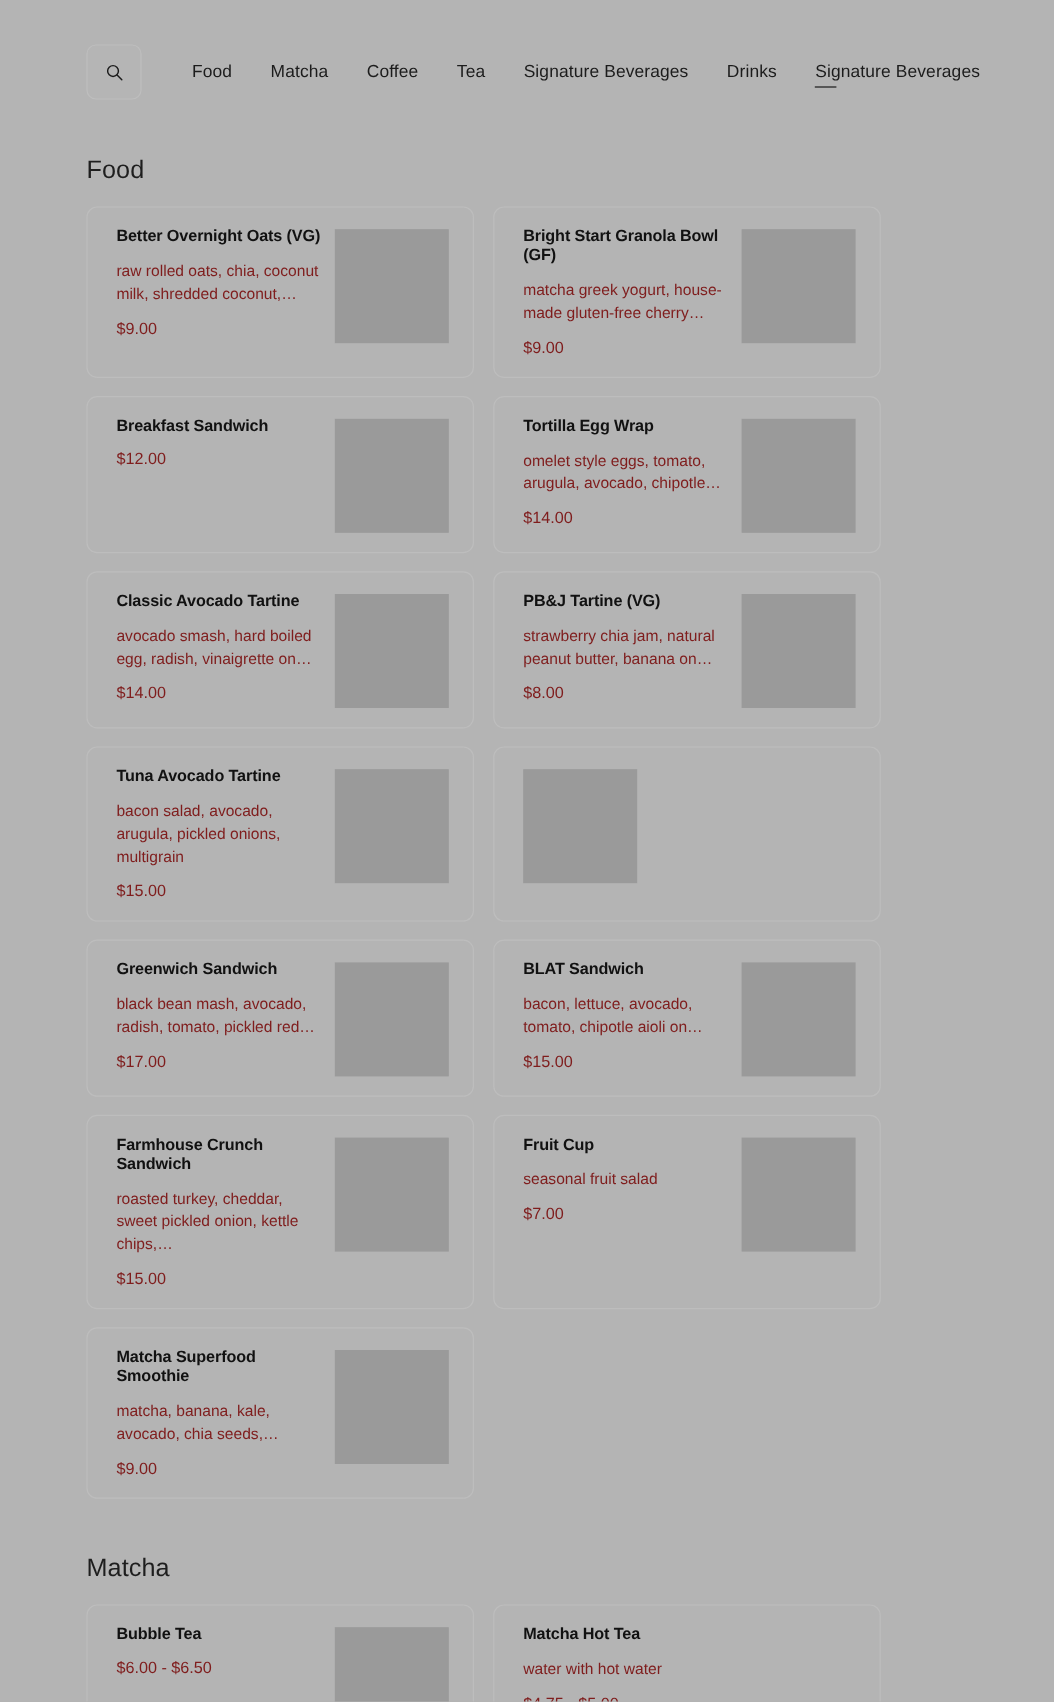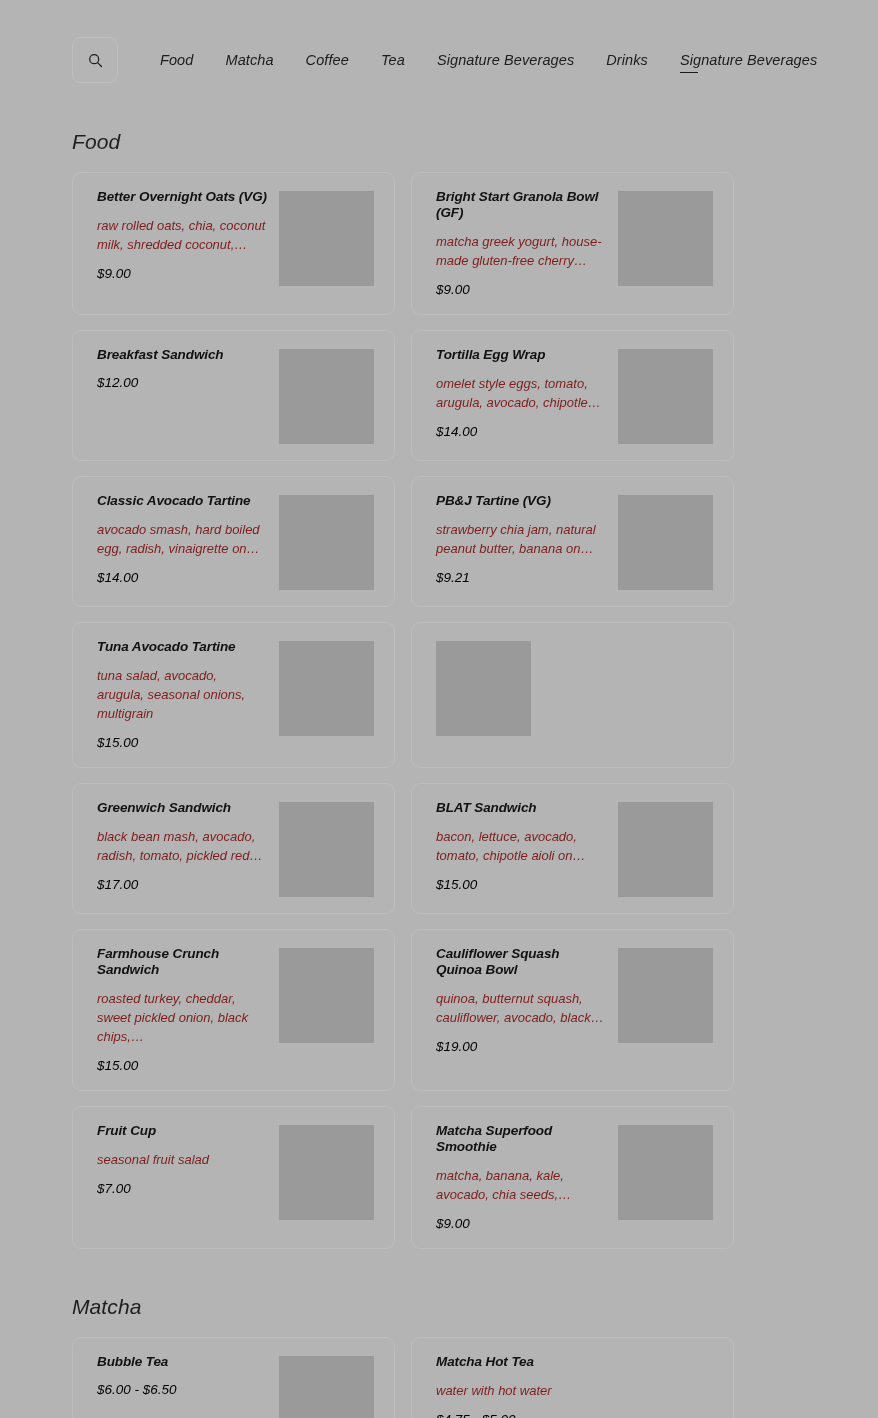"Food" .page { font-style: italic -> none }
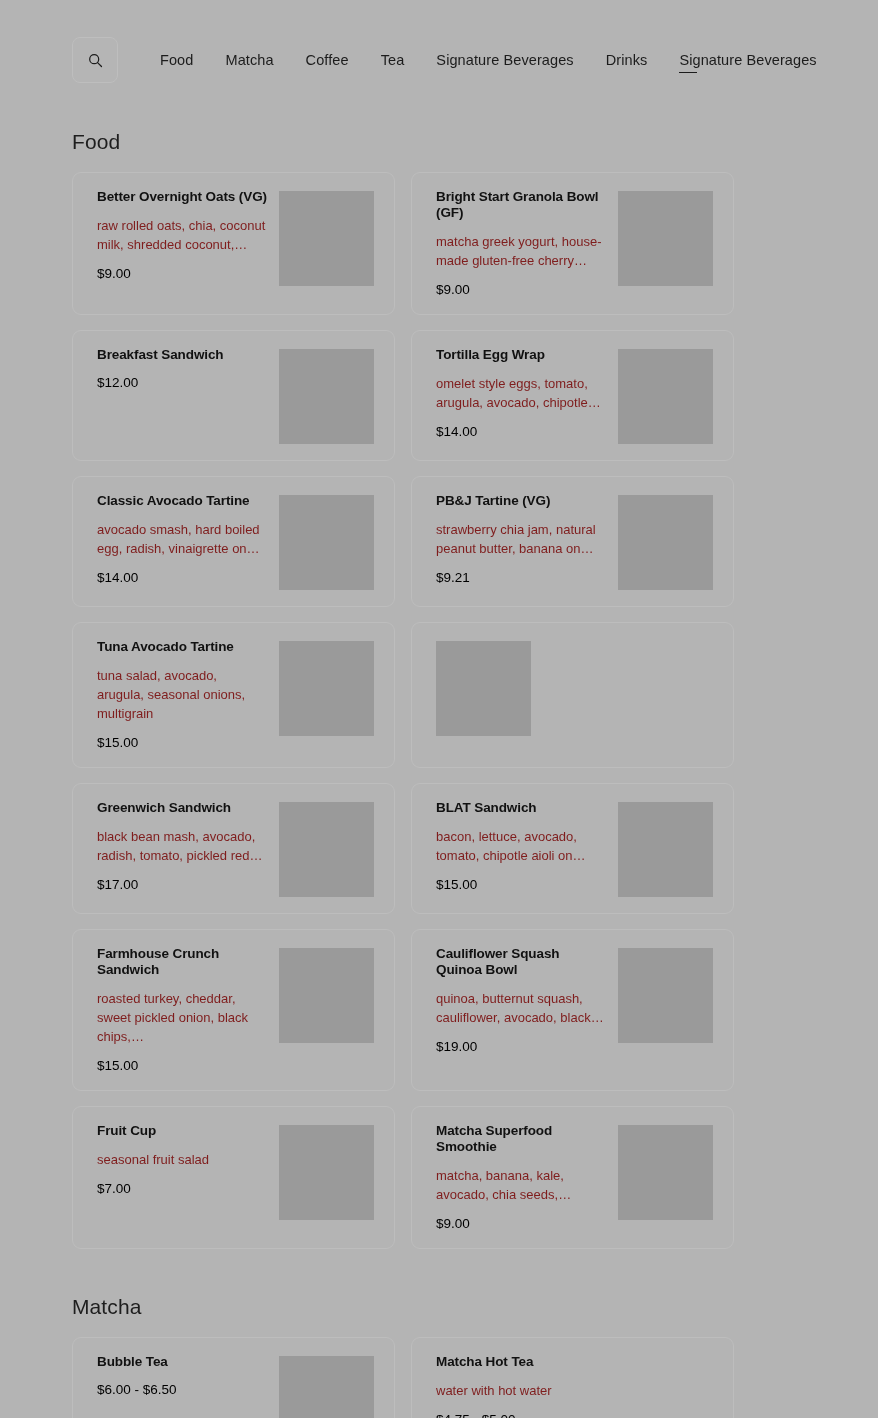"$9.00" .card-price { color: #000000 -> #7f1d1d }
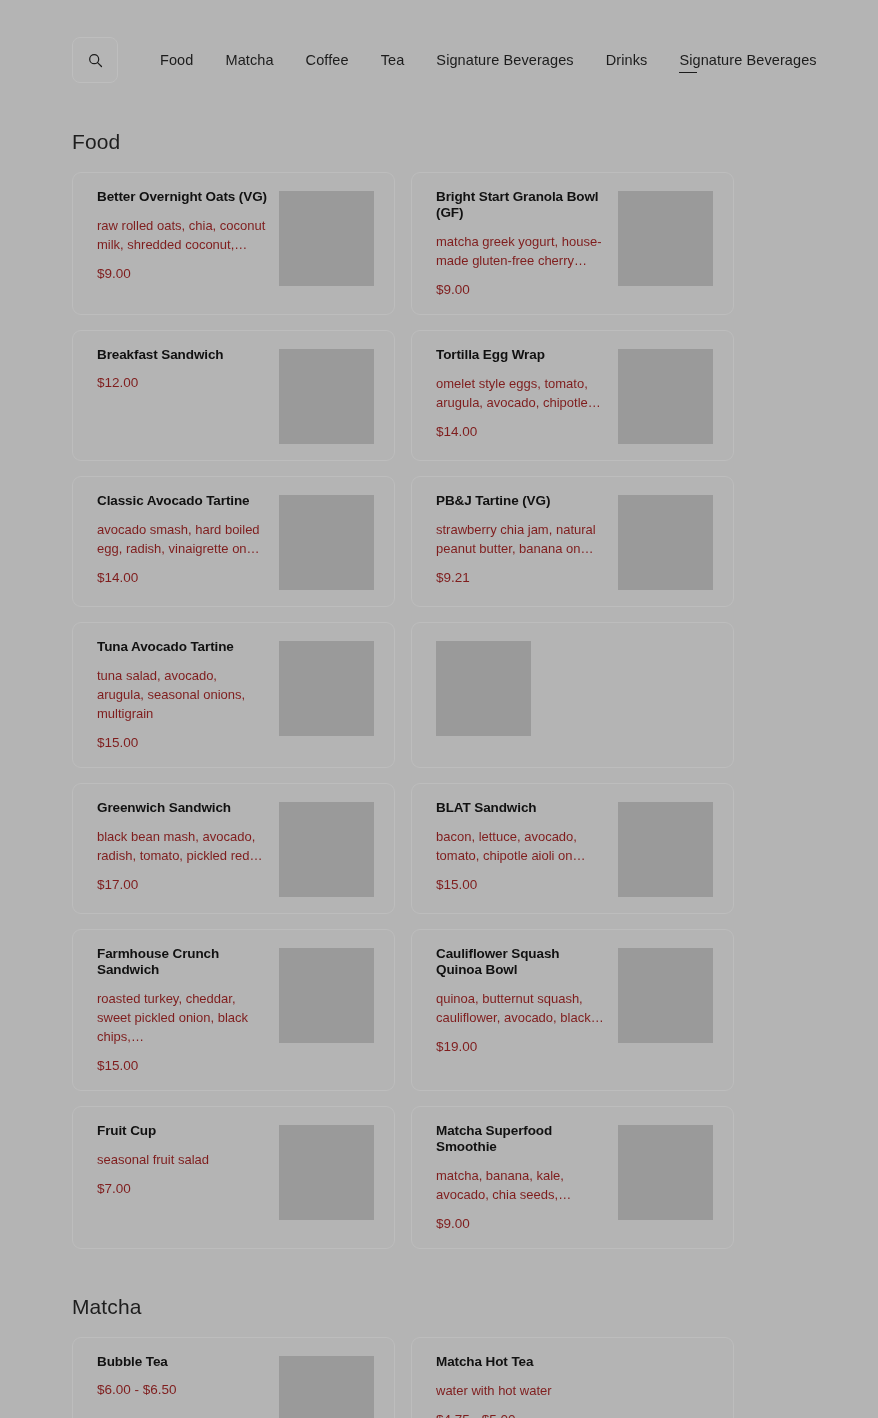"$9.21" div.card-price { text: $9.21 -> $8.00 }
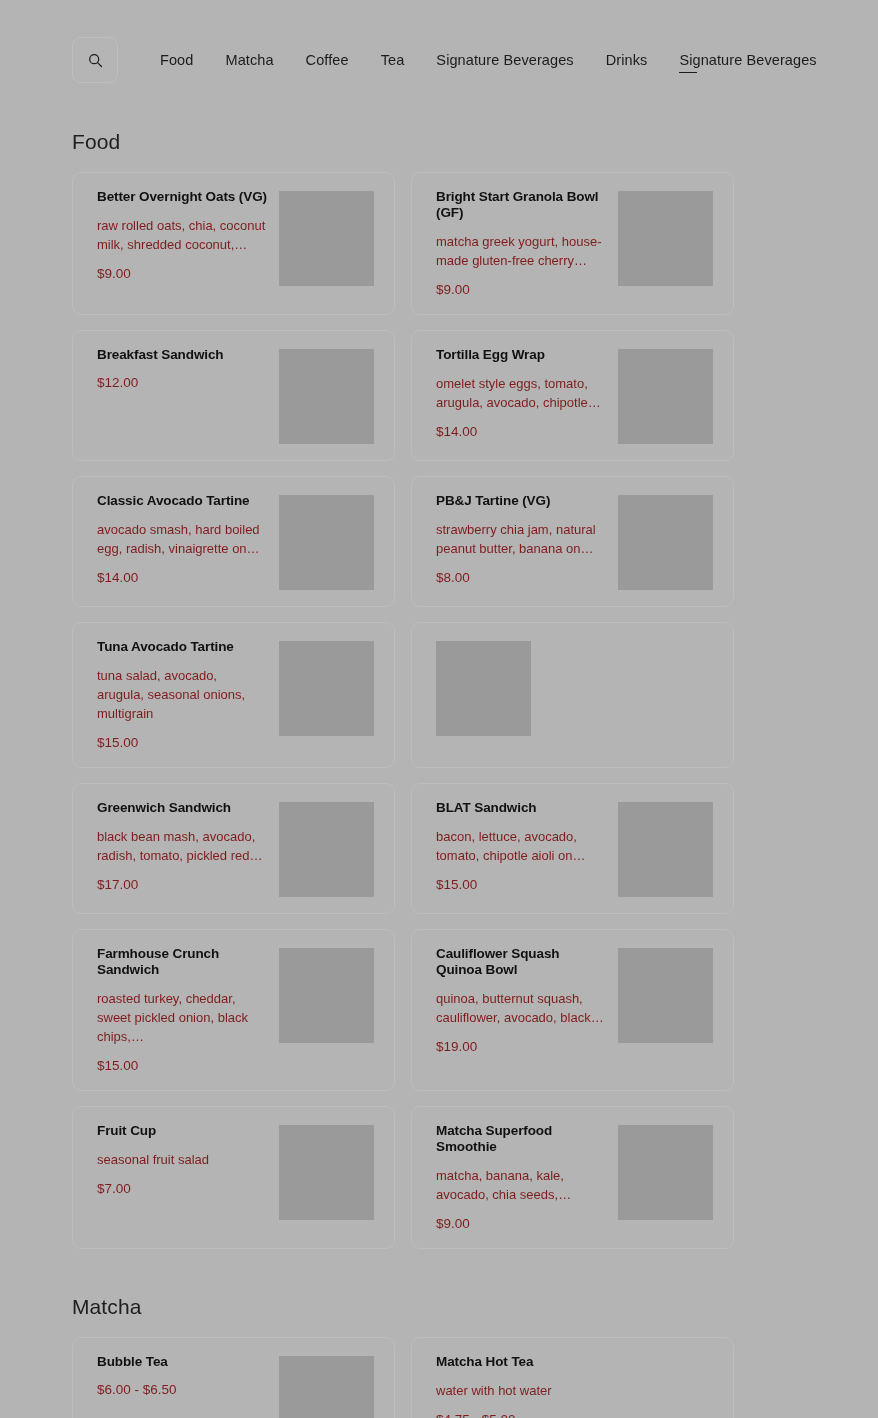"tuna salad, avocado, arugula, seasonal" div.card-desc { text: tuna salad, avocado, arugula, seasonal -> bacon salad, avocado, arugula, pickled }
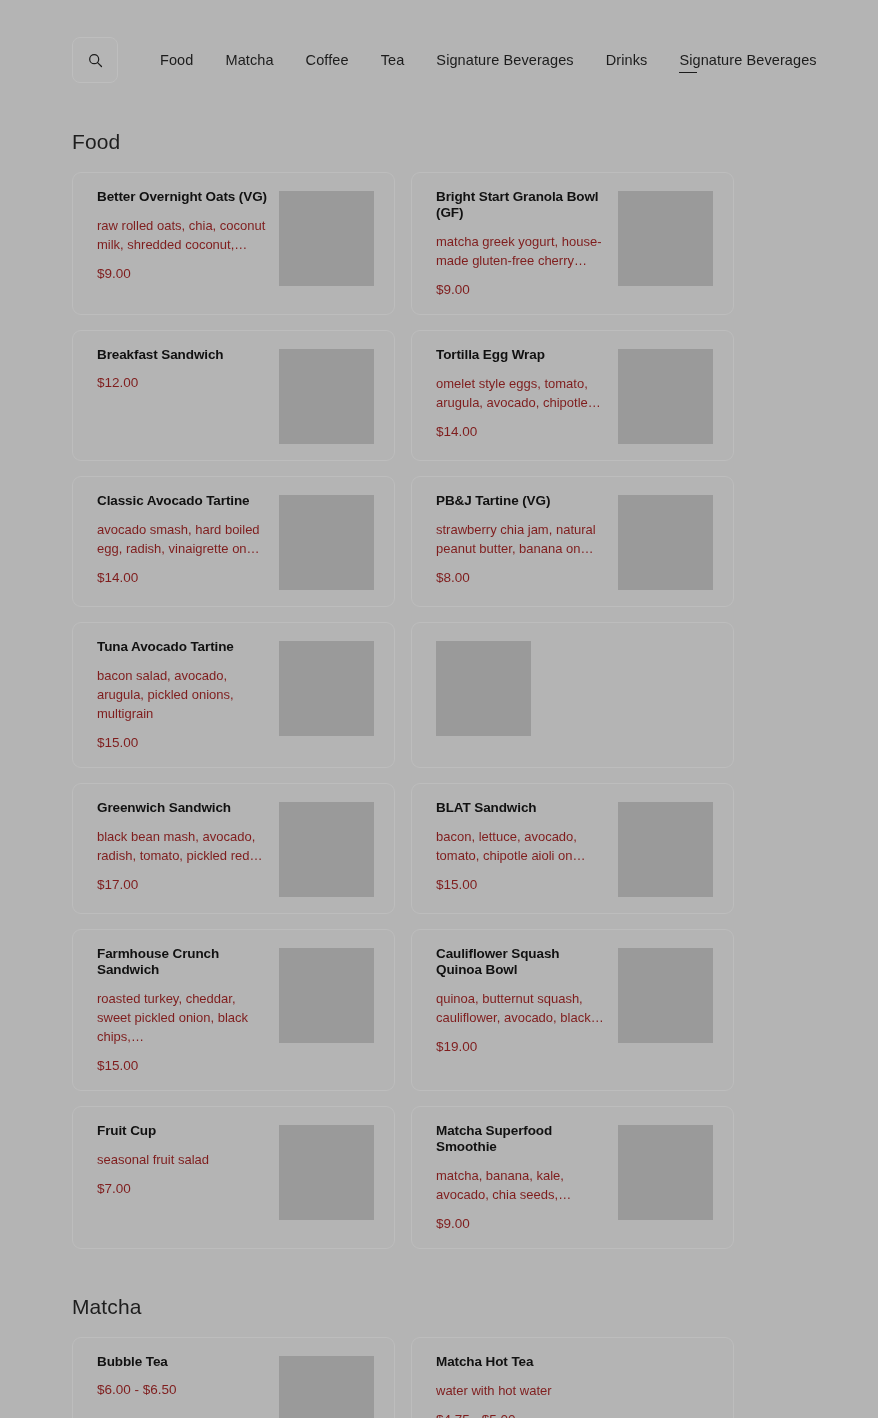"Cauliflower Squash Quinoa Bowl" div.card { html: <div> <div> <div>Cauliflower Squash Quinoa Bowl</div> <div>quinoa, butternut squash, cauliflower, avocado, black…</div> <div>$19.00</div> </div> <div></div> </div> -> none }
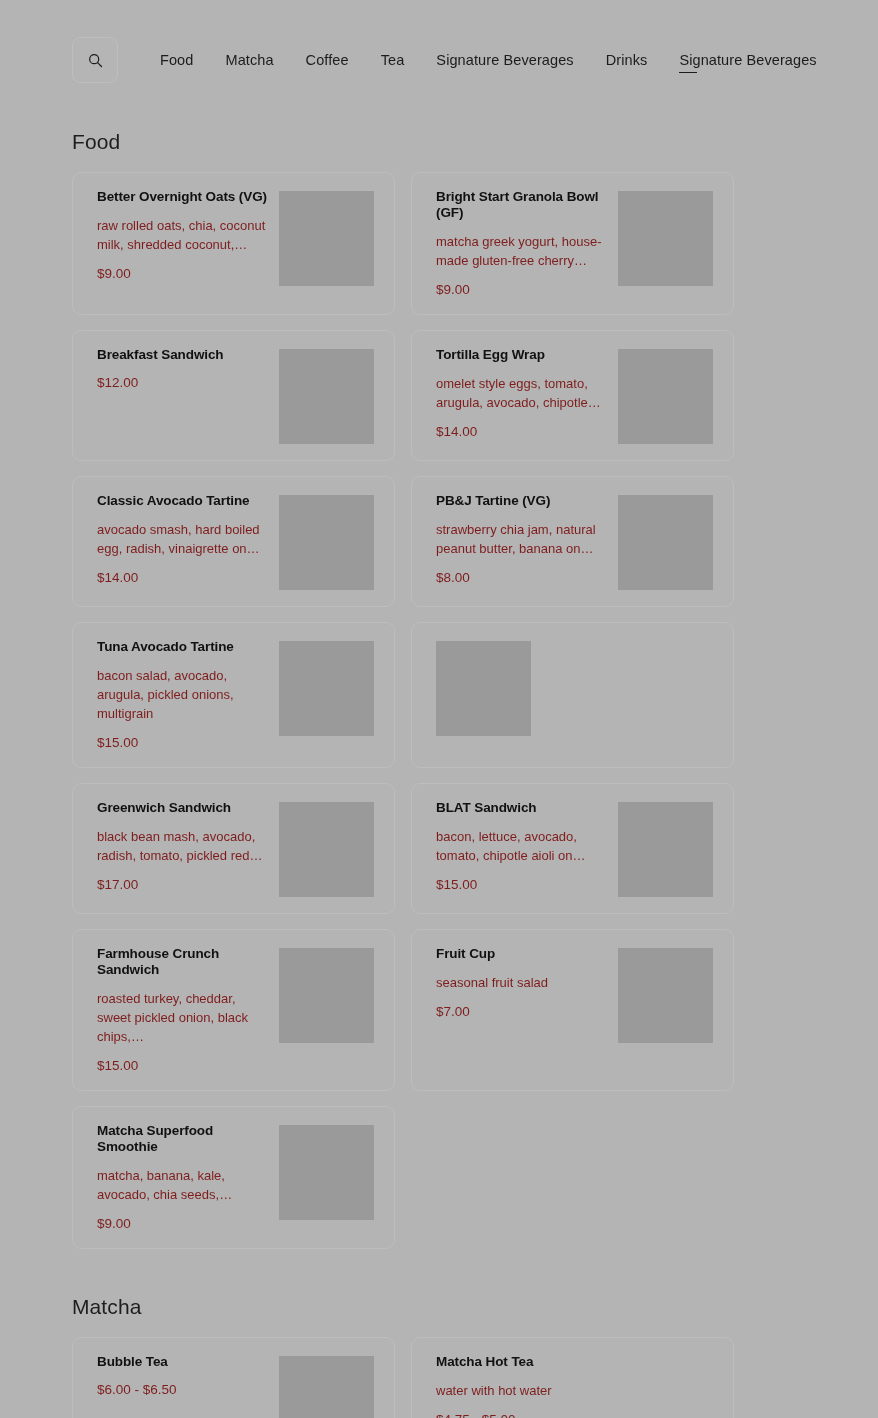"roasted turkey, cheddar, sweet pickled" div.card-desc { text: black -> kettle }
